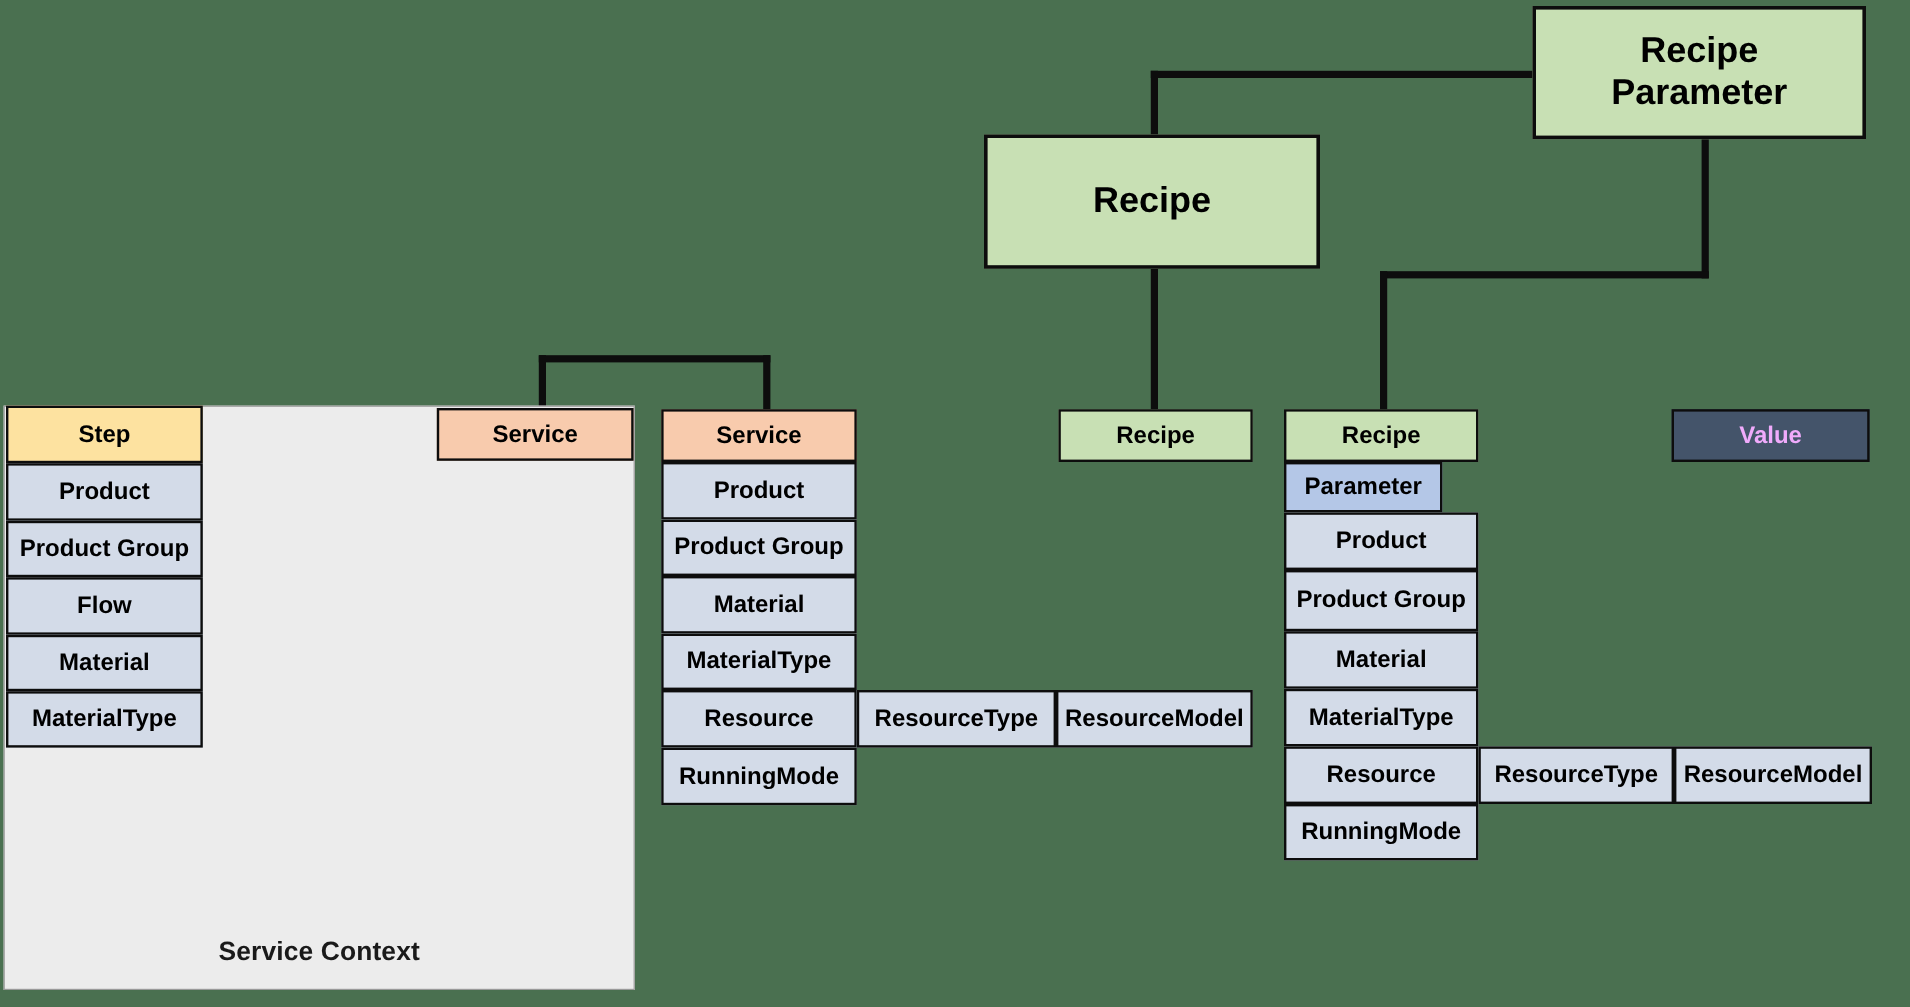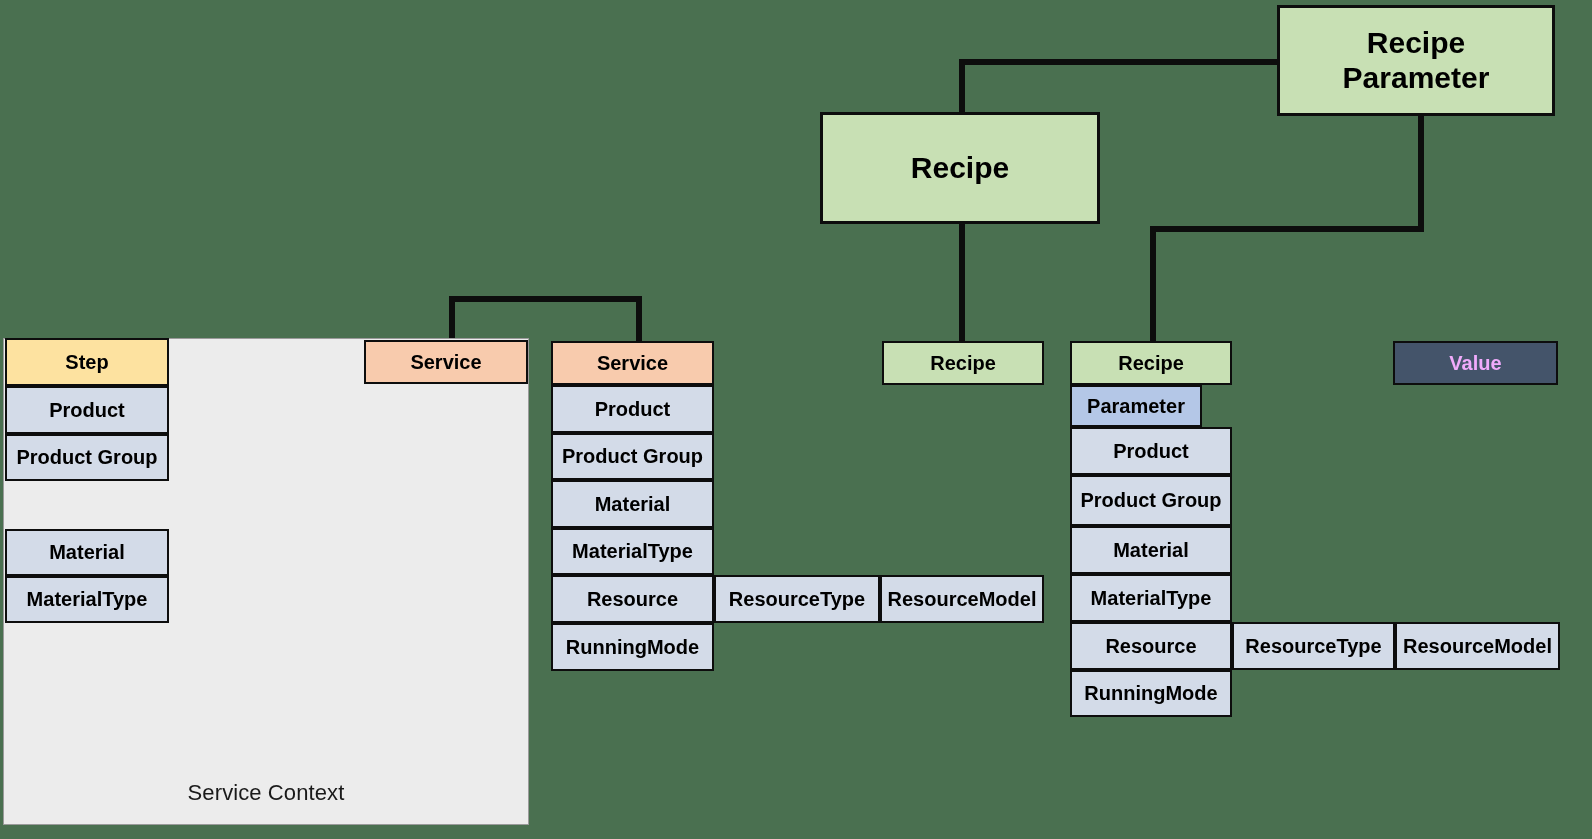"Flow" div.cell { html: none -> <div> <span>Flow</span> </div> }
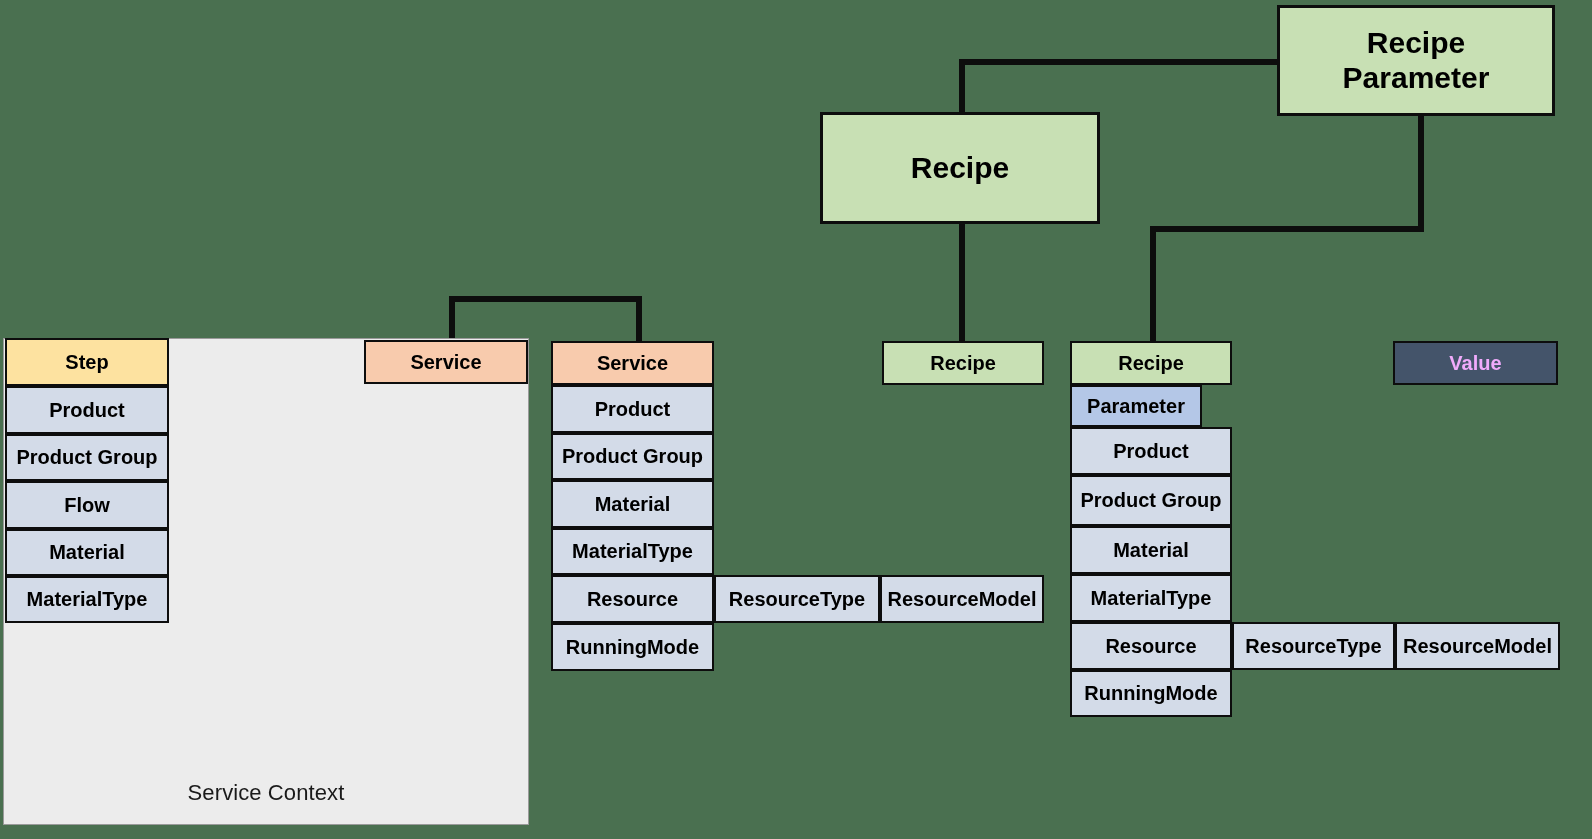"Service Context" .panel-label { font-weight: normal -> bold }
